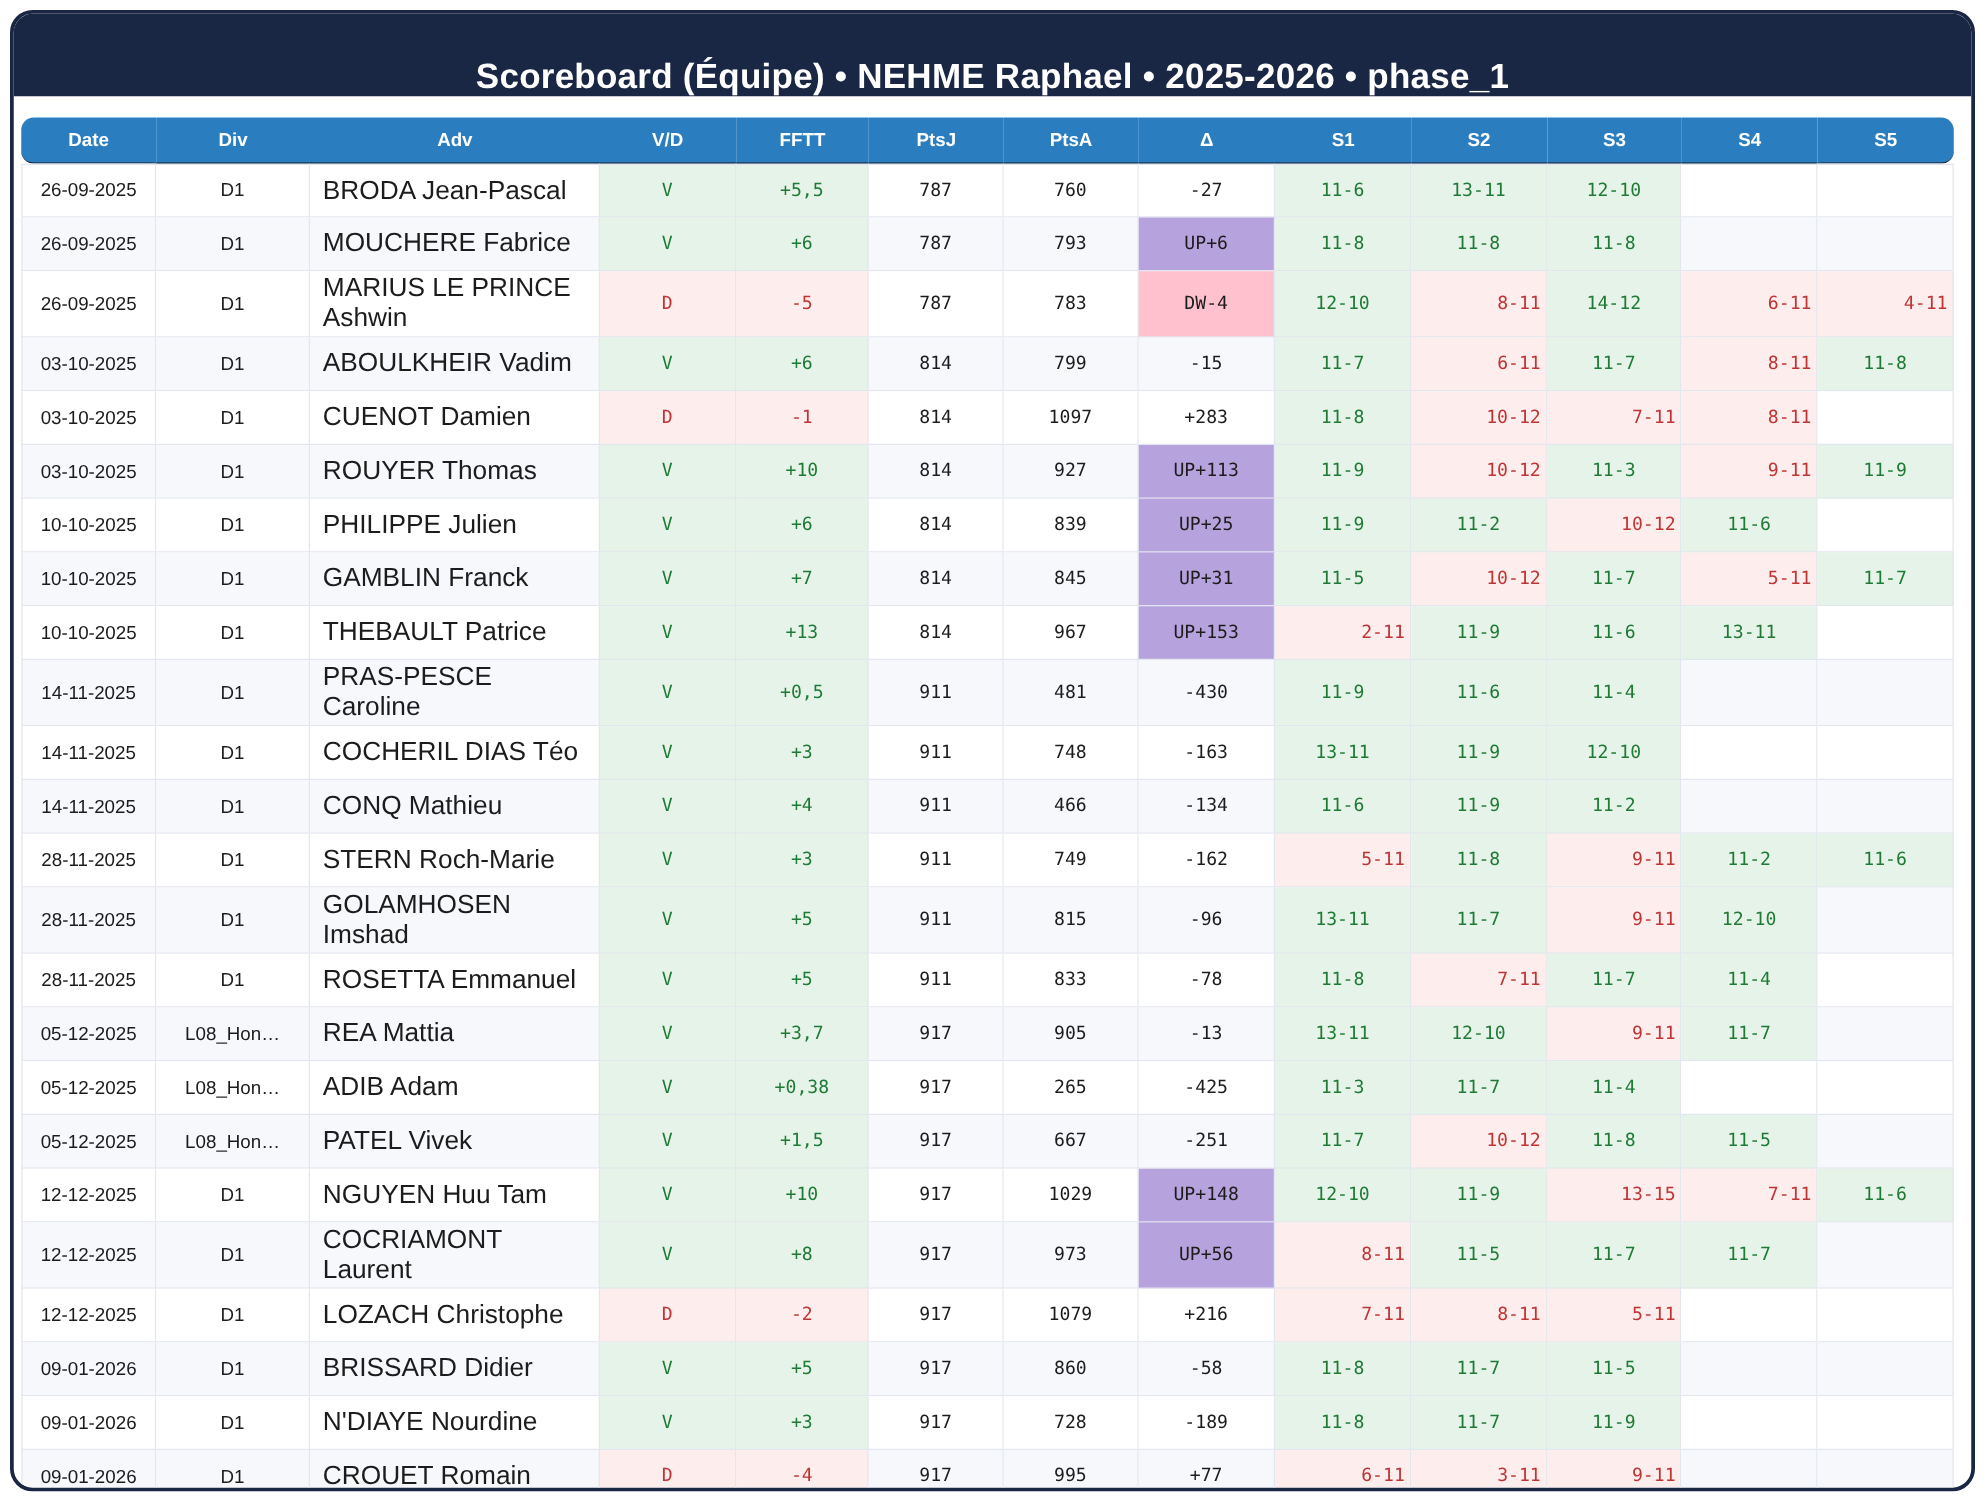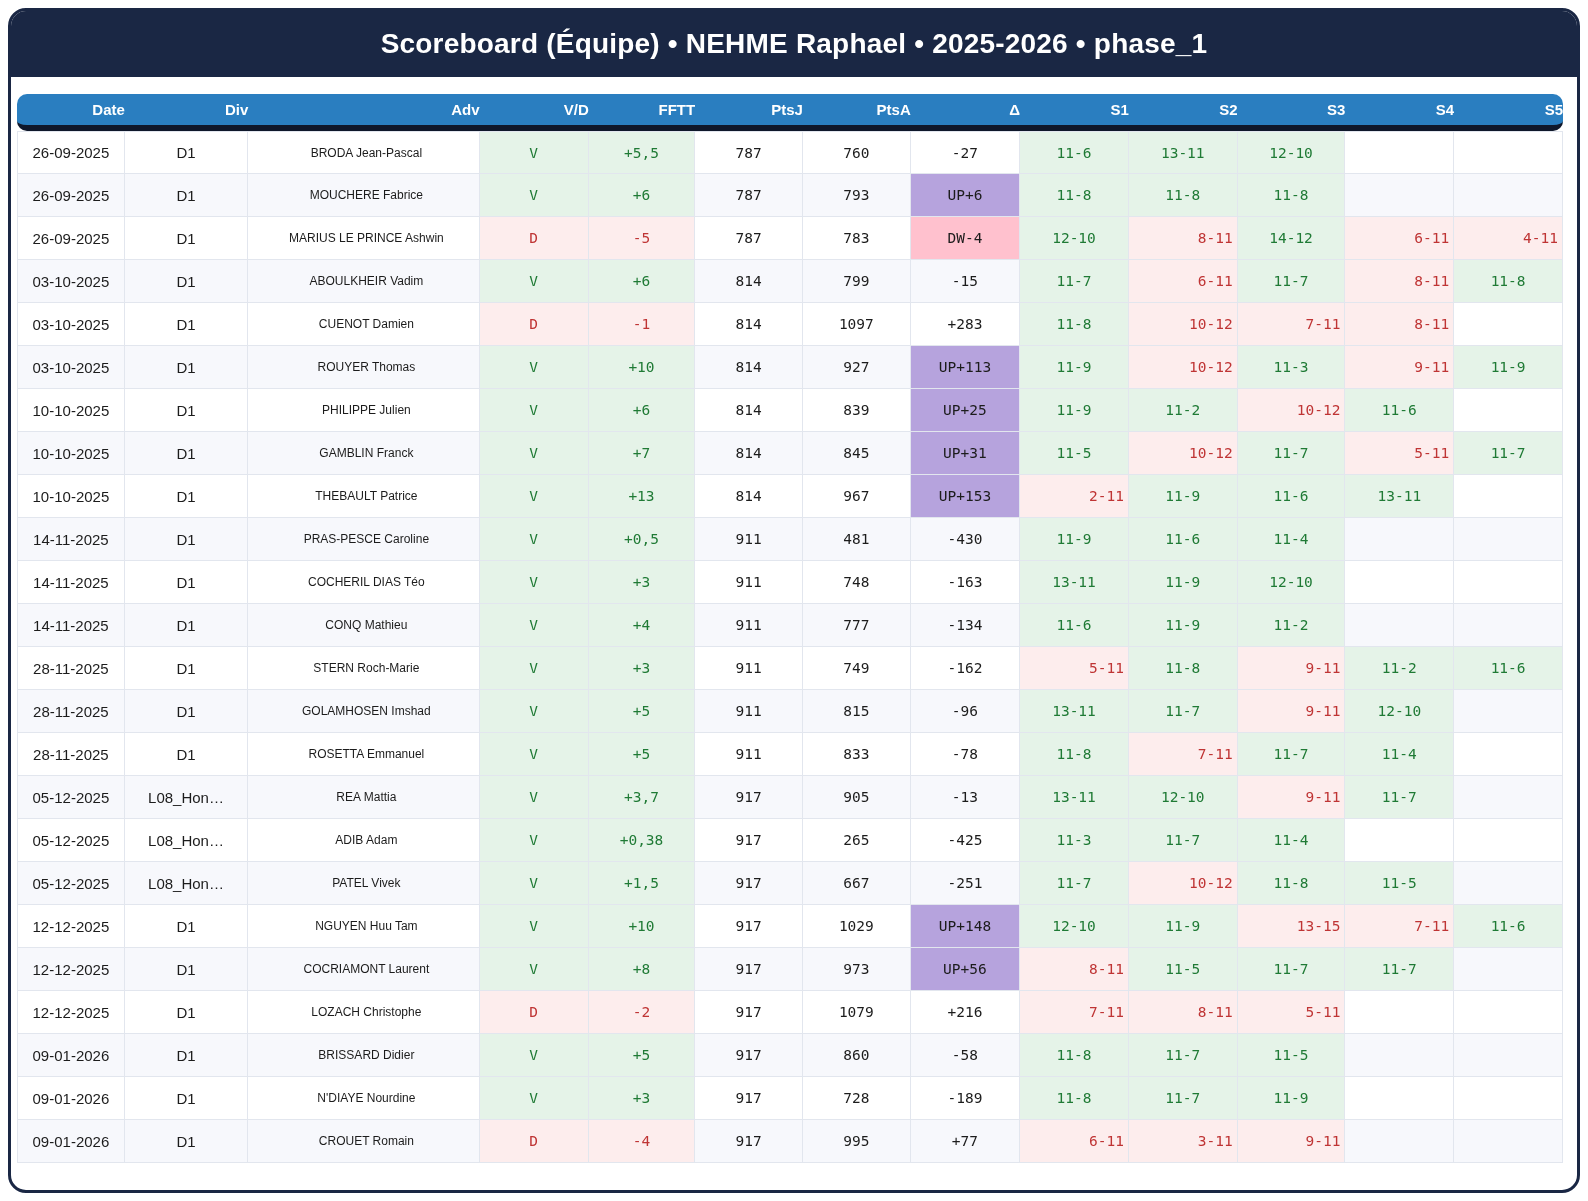"Scoreboard (Équipe) • NEHME Raphael" .titlebar { align-items: center -> flex-end }
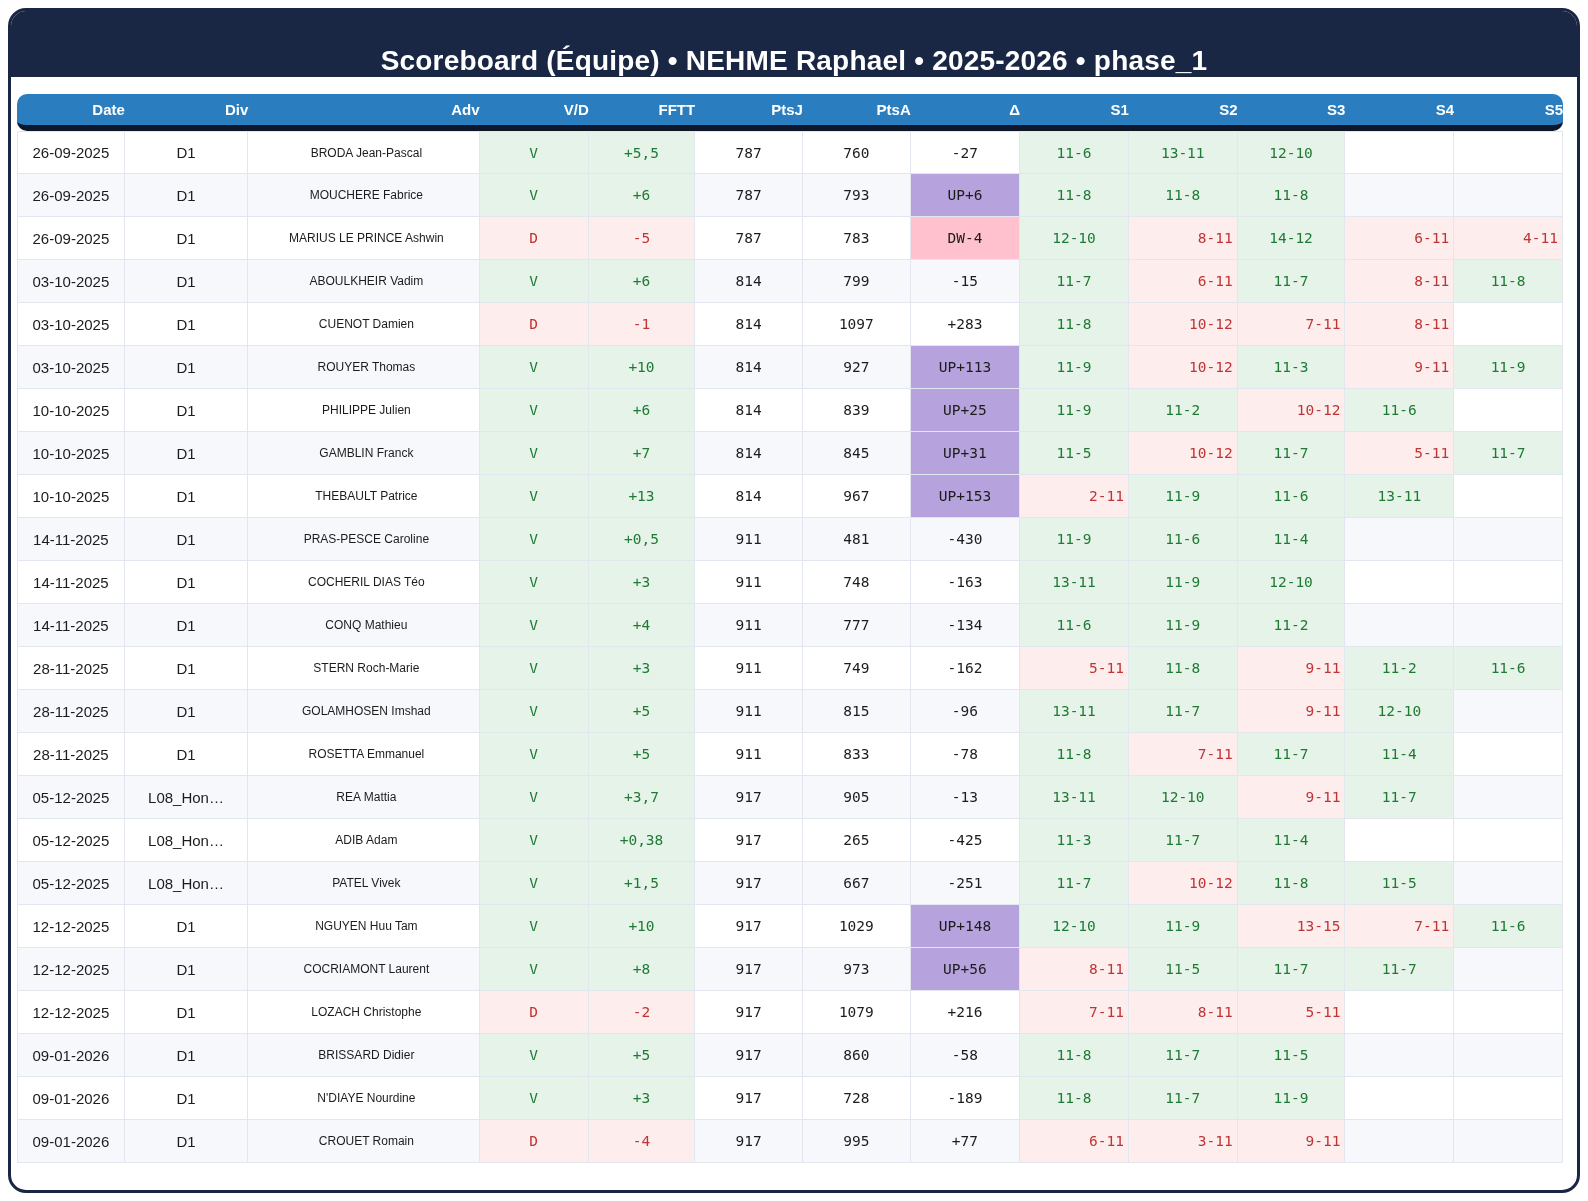"Date" thead th { border-bottom: 6px solid #0f172a -> 1px solid #0f172a; text-align: right -> center }
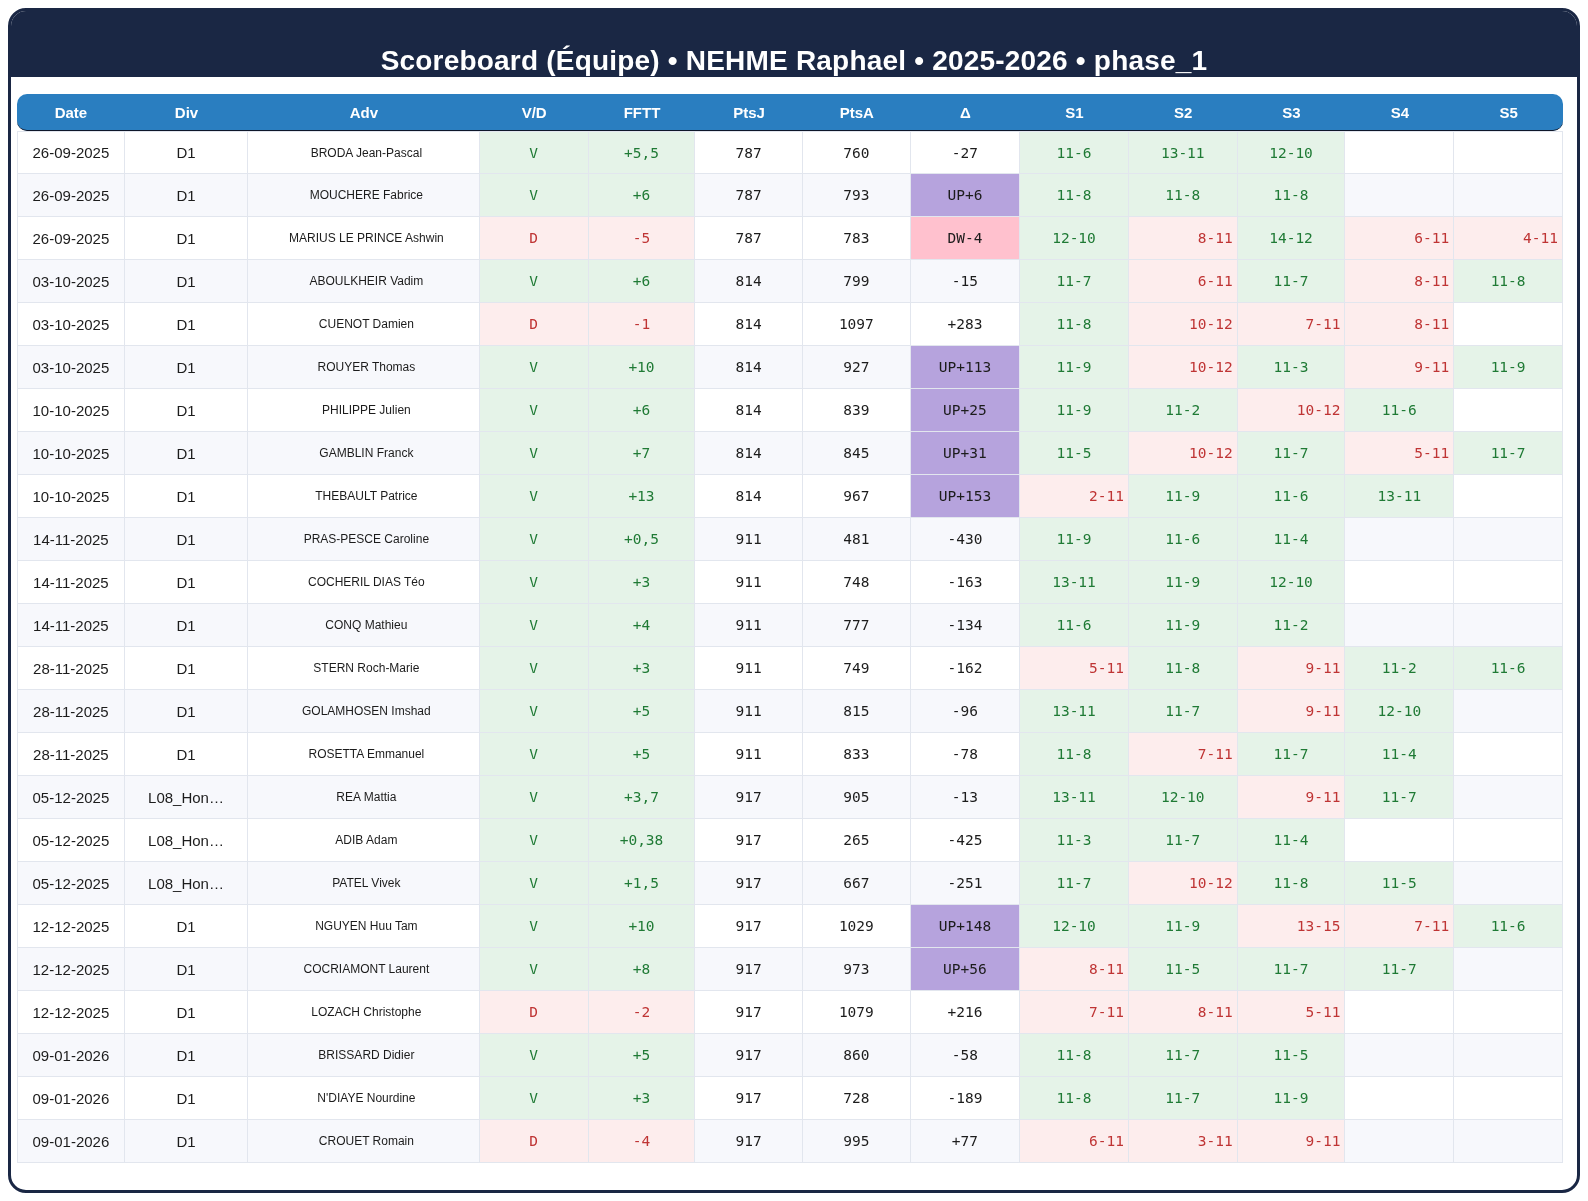"BRODA Jean-Pascal" td.adv { font-size: 12px -> 21px; text-align: center -> left }
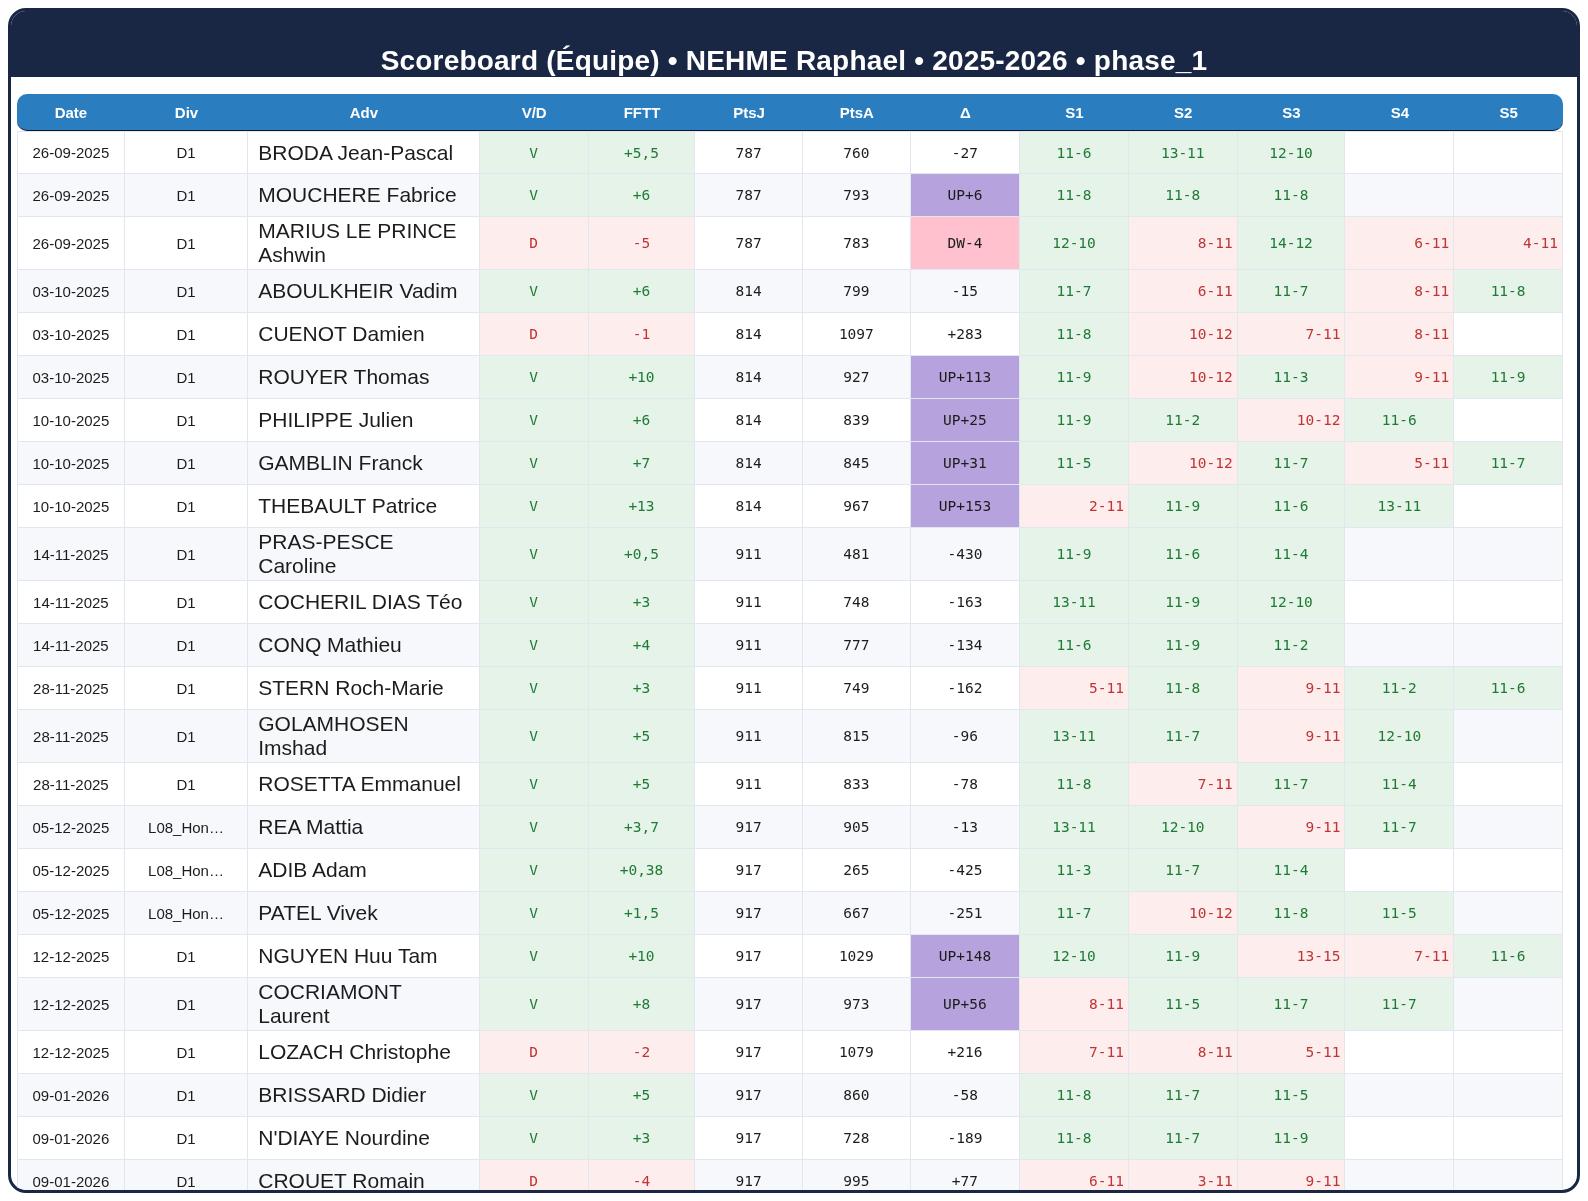"777" td.mono { text: 777 -> 466 }
